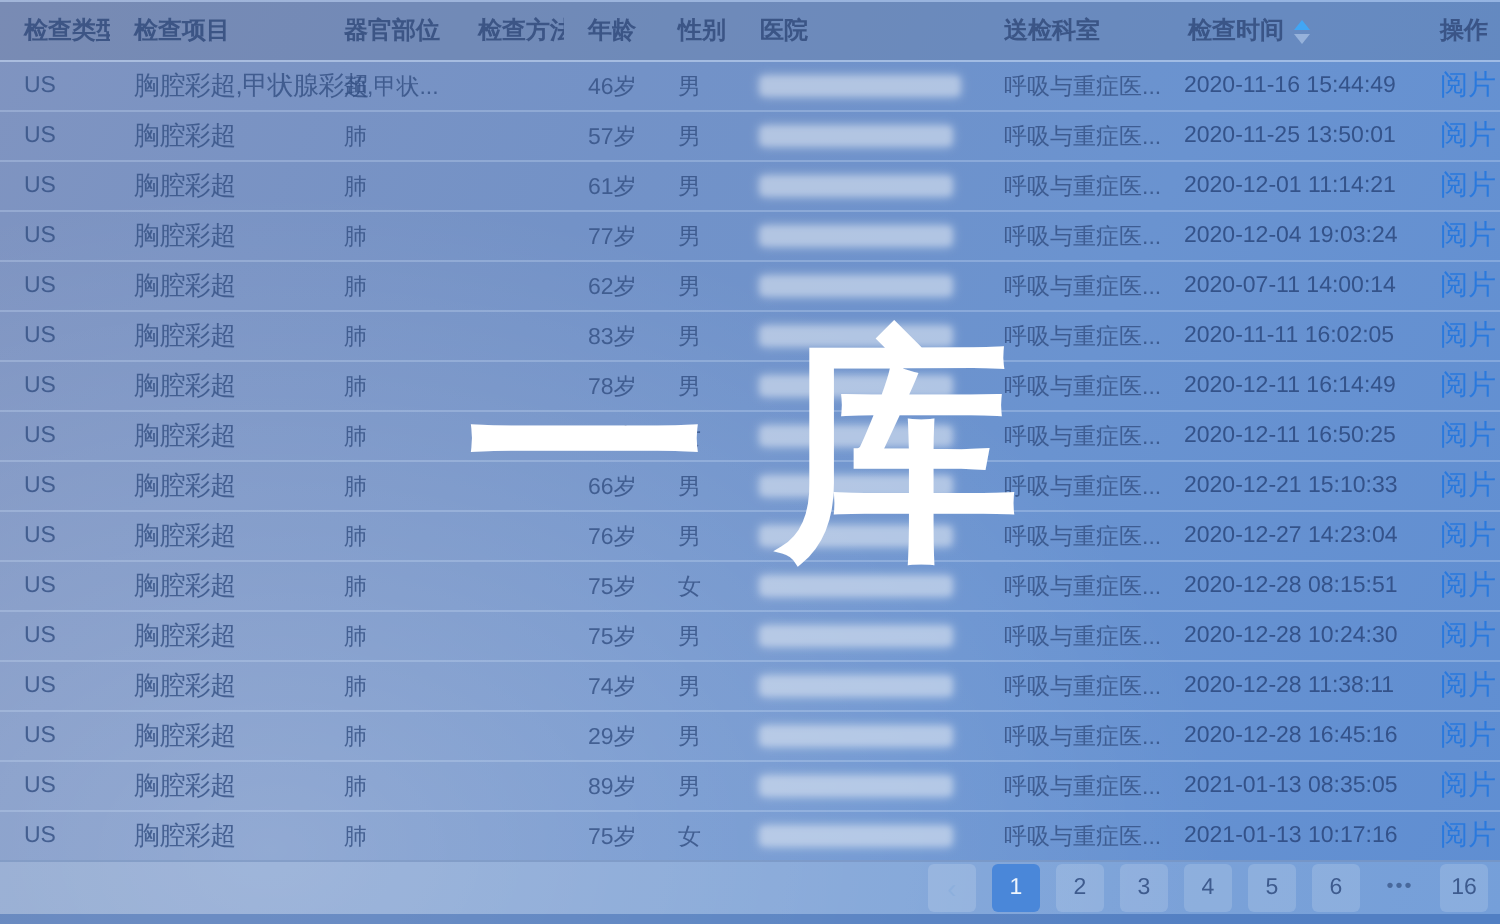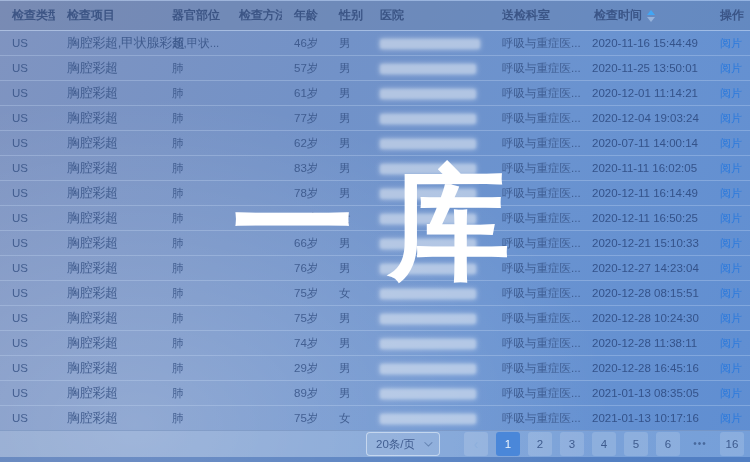"阅片" .view-link { font-size: 11px -> 14px }
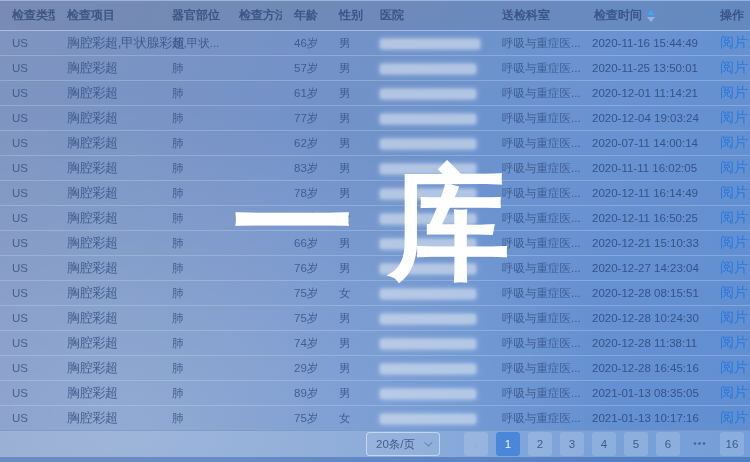"20条/页" div.page-size { html: <div> <span>20条/页</span> <i></i> </div> -> none }
